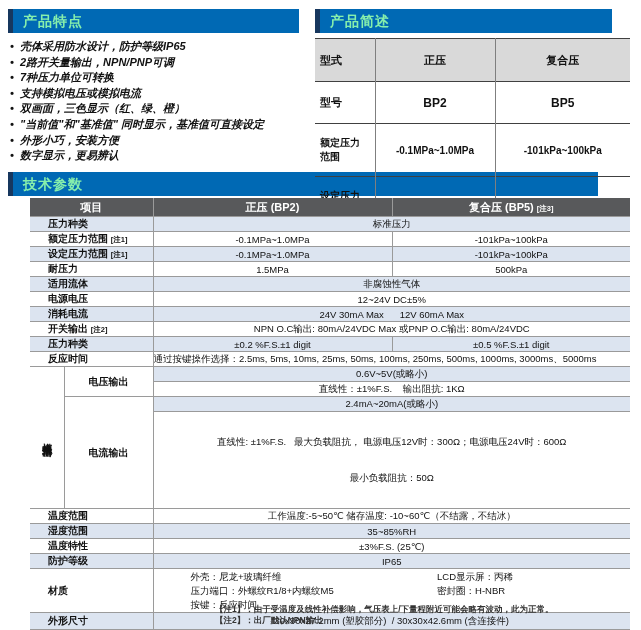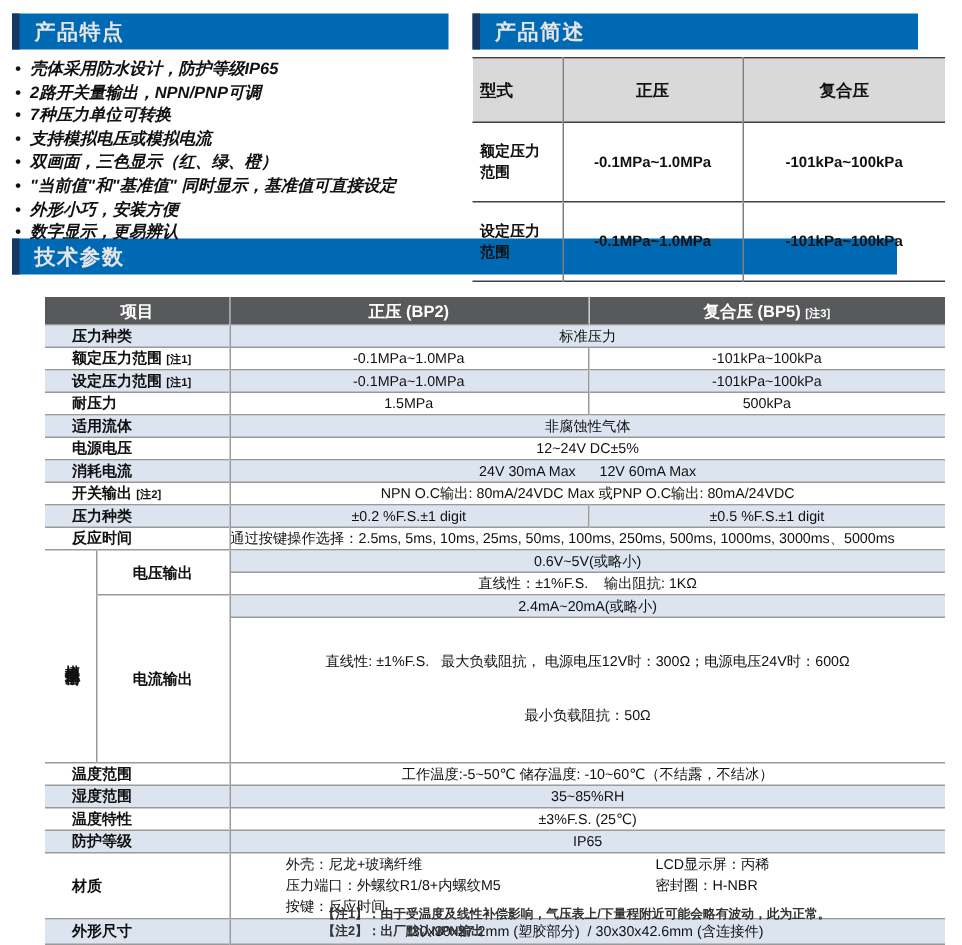"产品特点" .banner { color: #e5e5e5 -> #86efac }
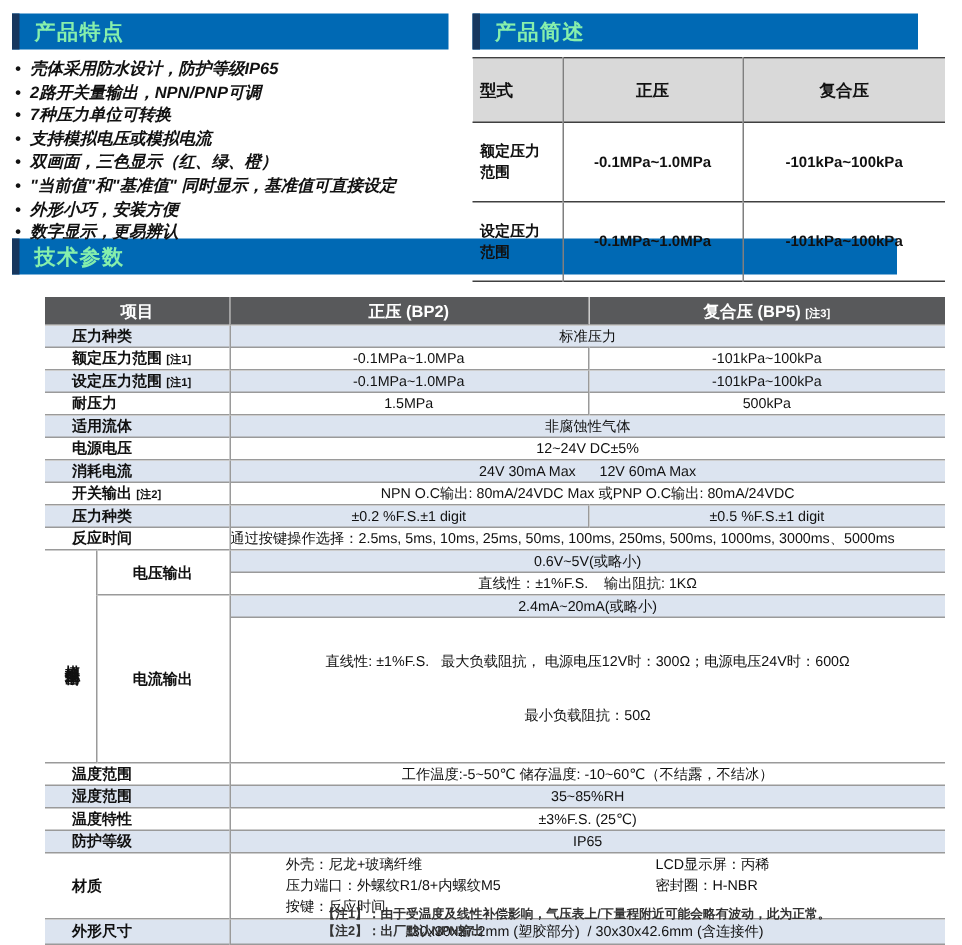"型号" tr.md { html: none -> <tr> <td>型号</td> <td>BP2</td> <td>BP5</td> </tr> }
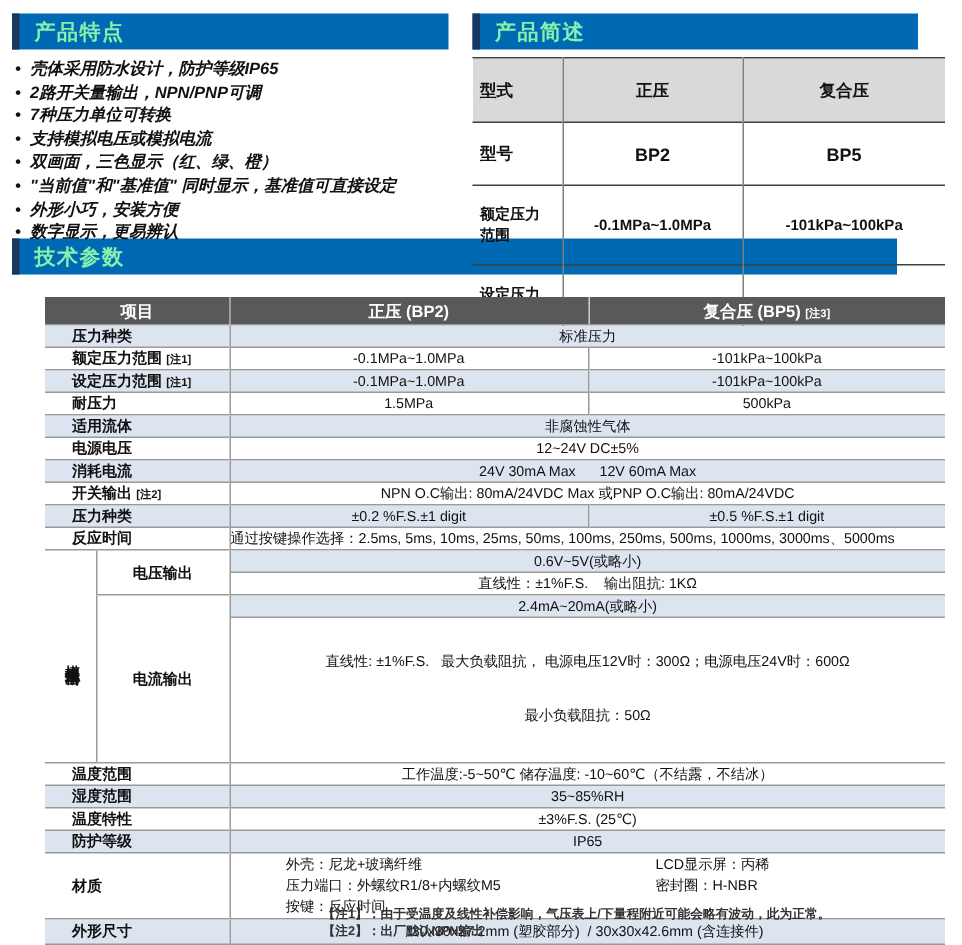"技术参数" .banner-tech { top: 159px -> 172px }
